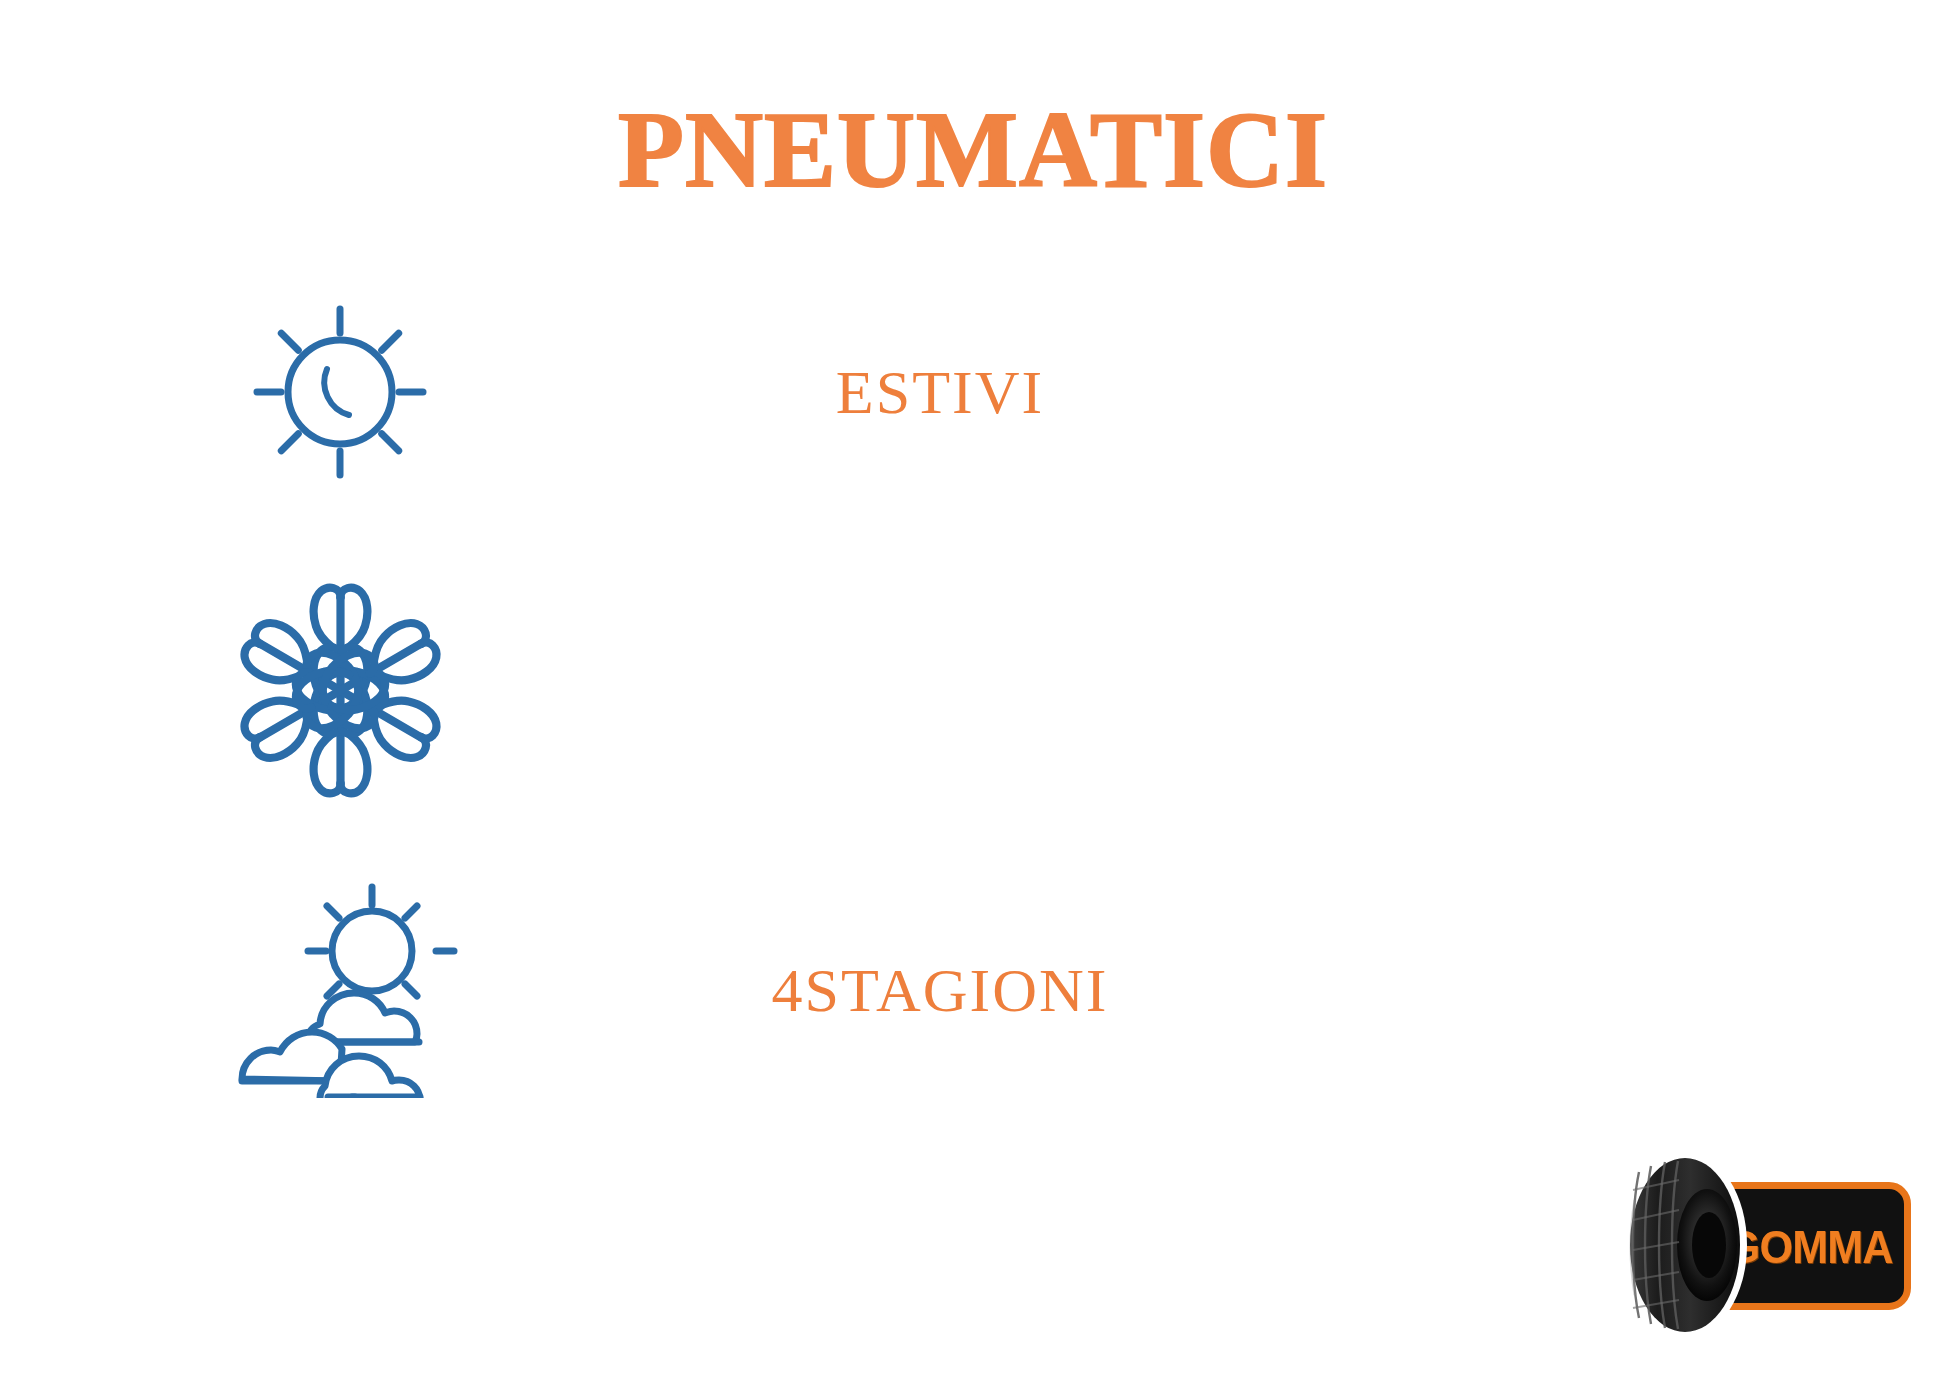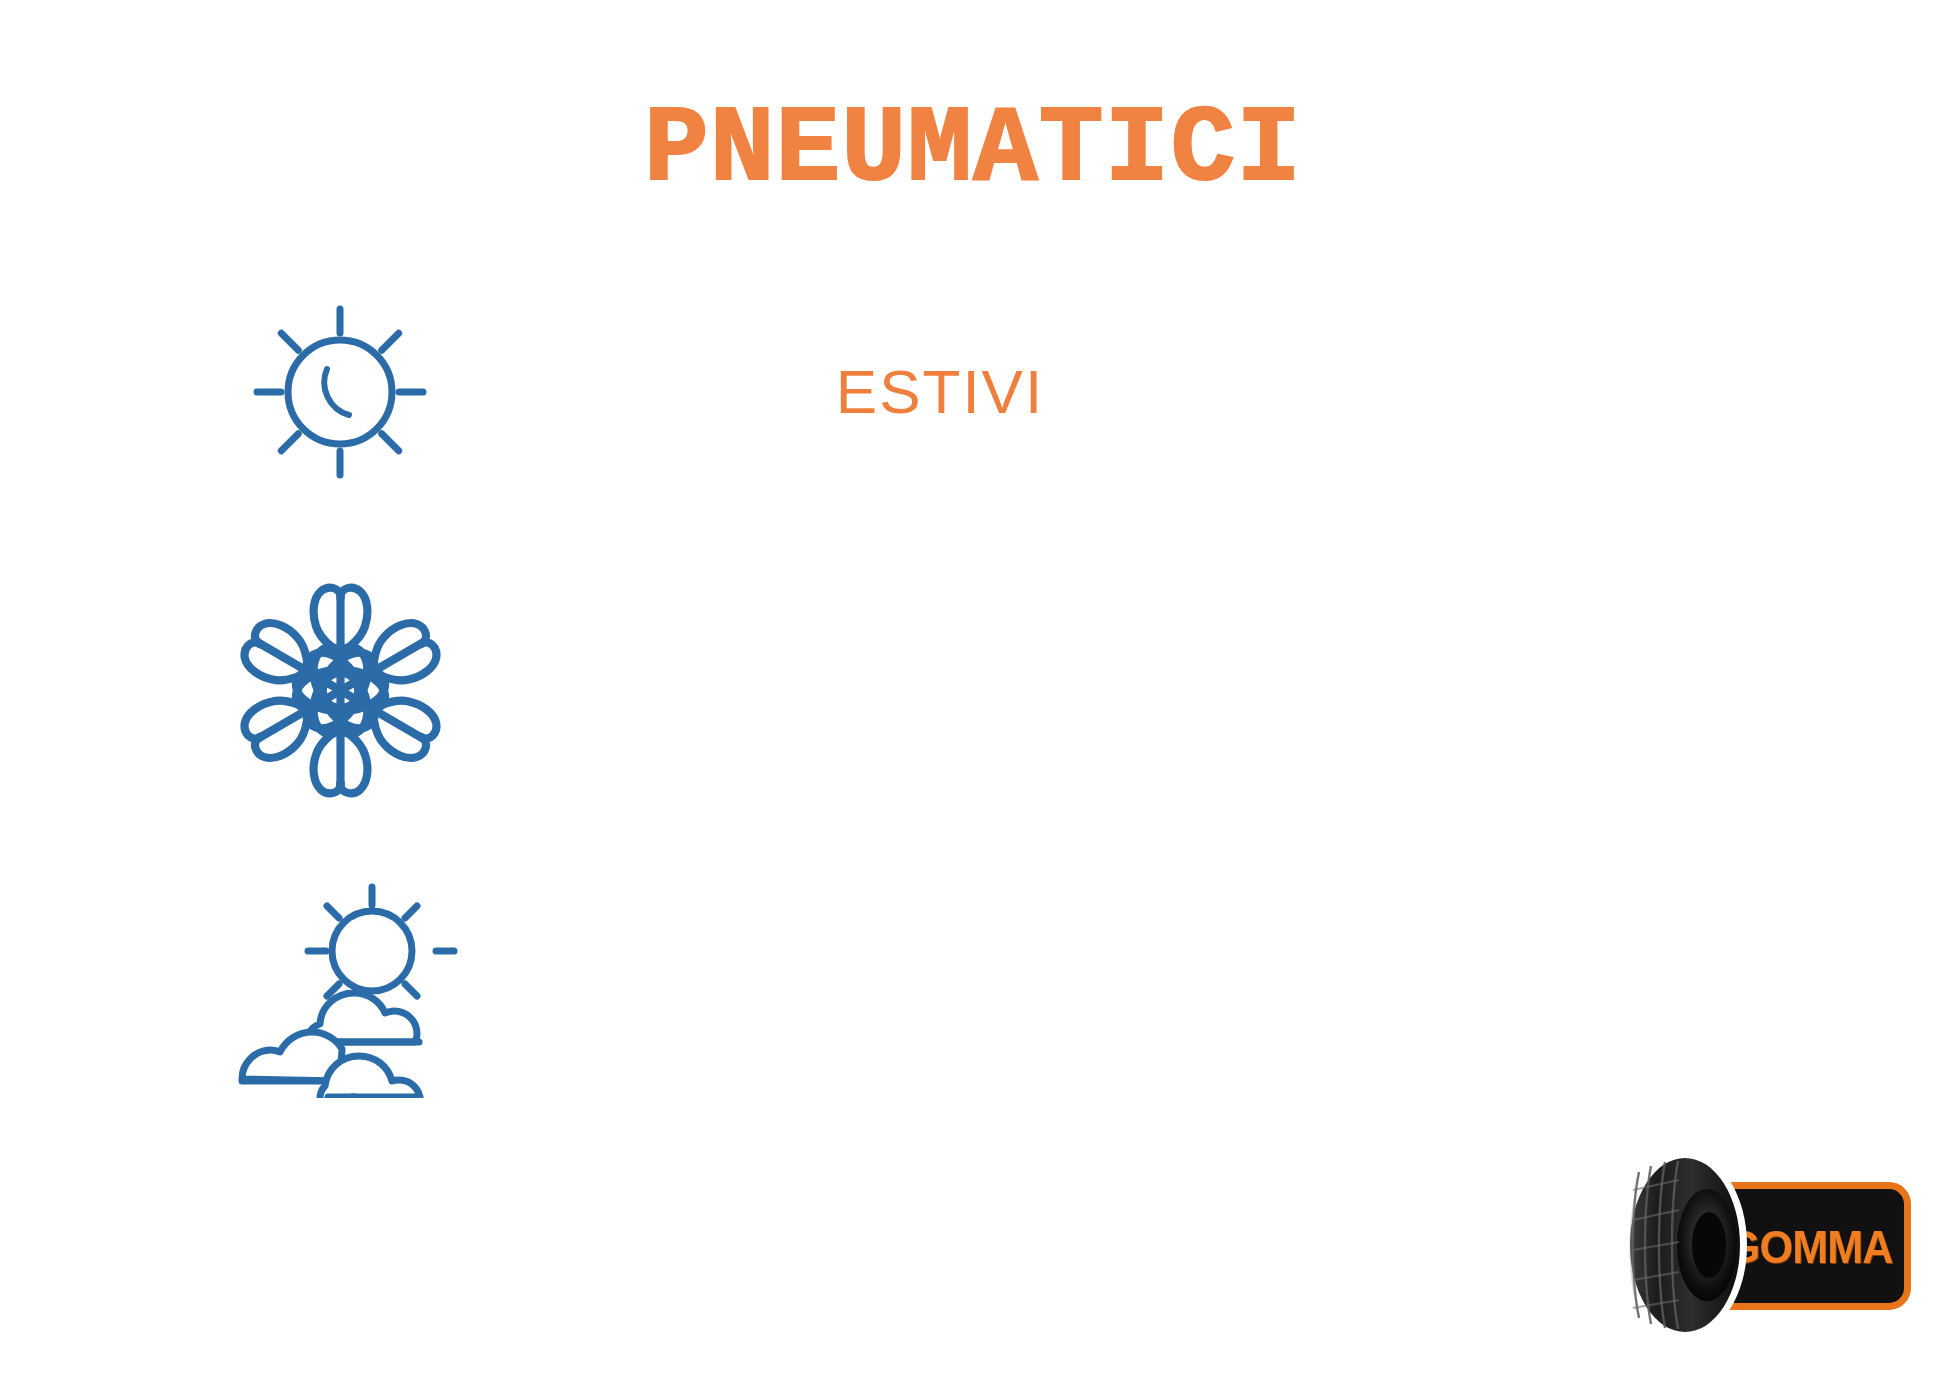"PNEUMATICI" .page-title { font-family: Liberation Mono, monospace -> Liberation Serif, serif }
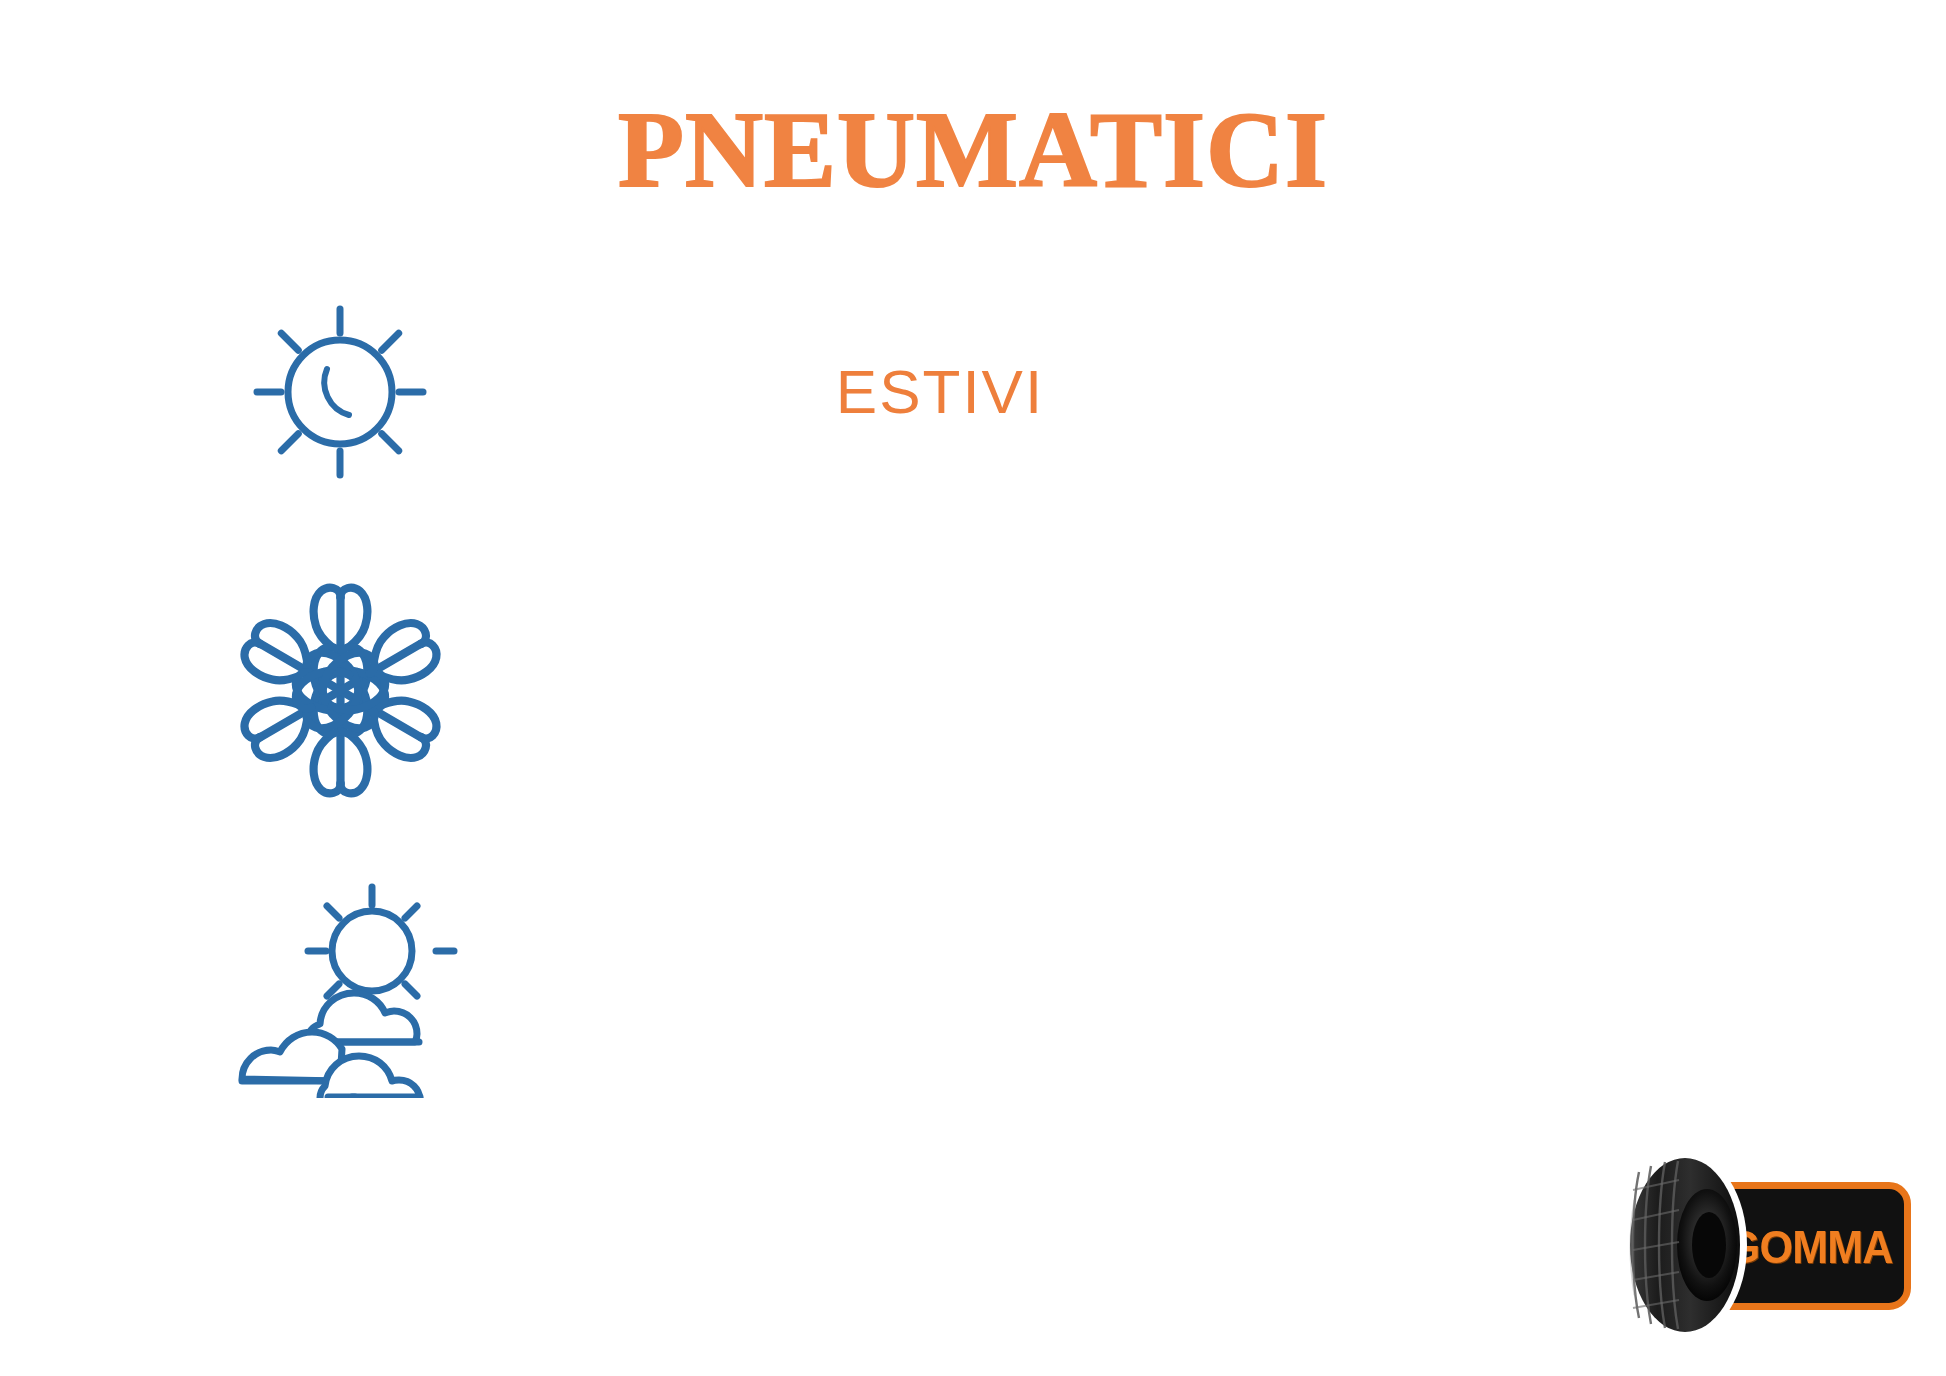"ESTIVI" .row-label { font-family: Liberation Sans, sans-serif -> Liberation Serif, serif }
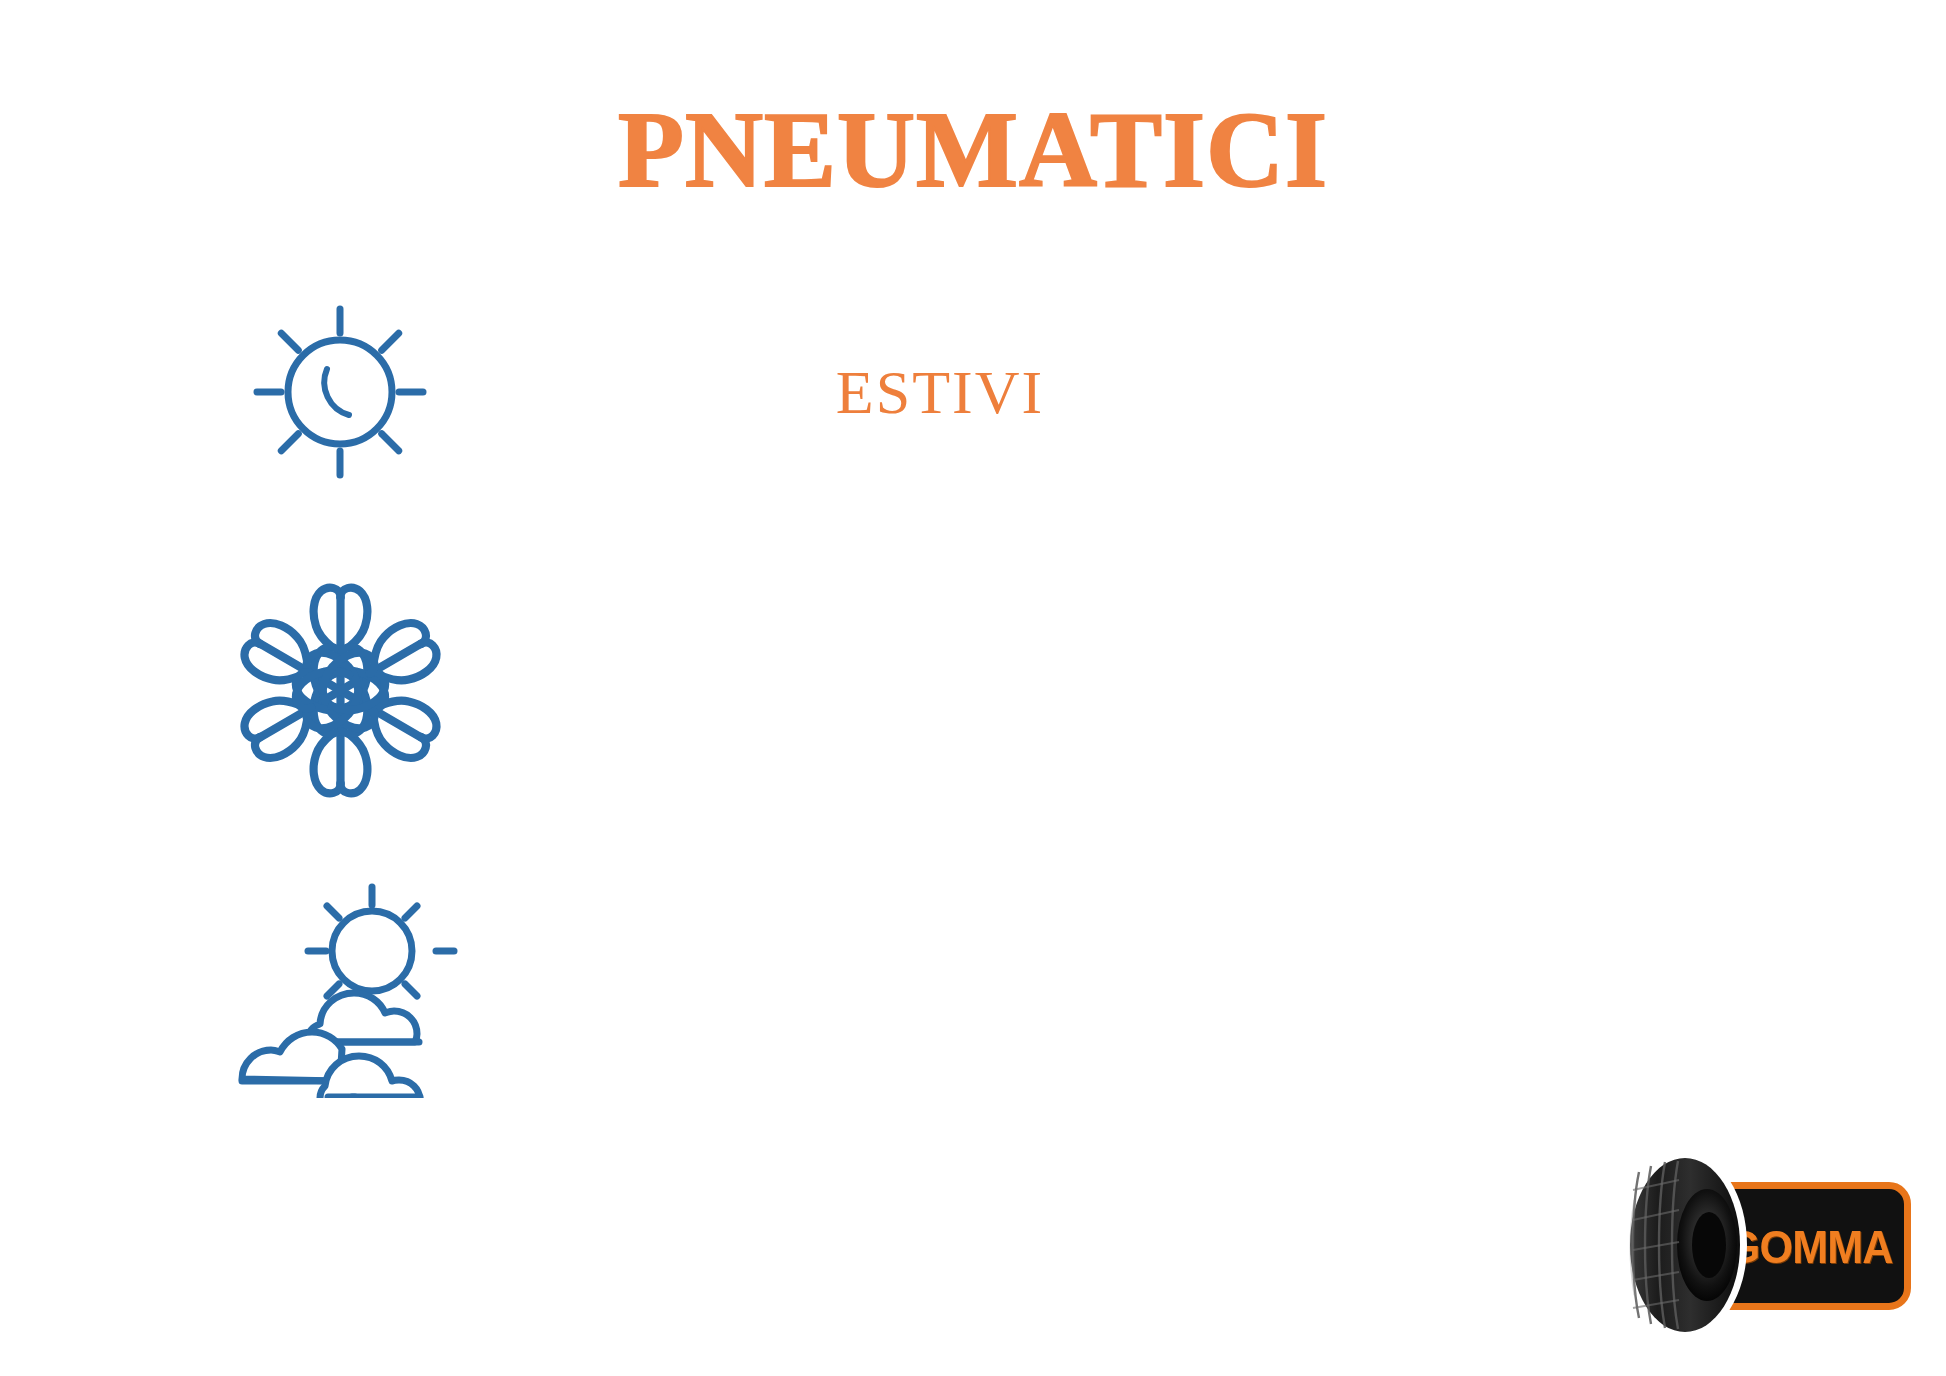"4STAGIONI" div.label-cell { html: none -> <div> <span>4STAGIONI</span> </div> }
